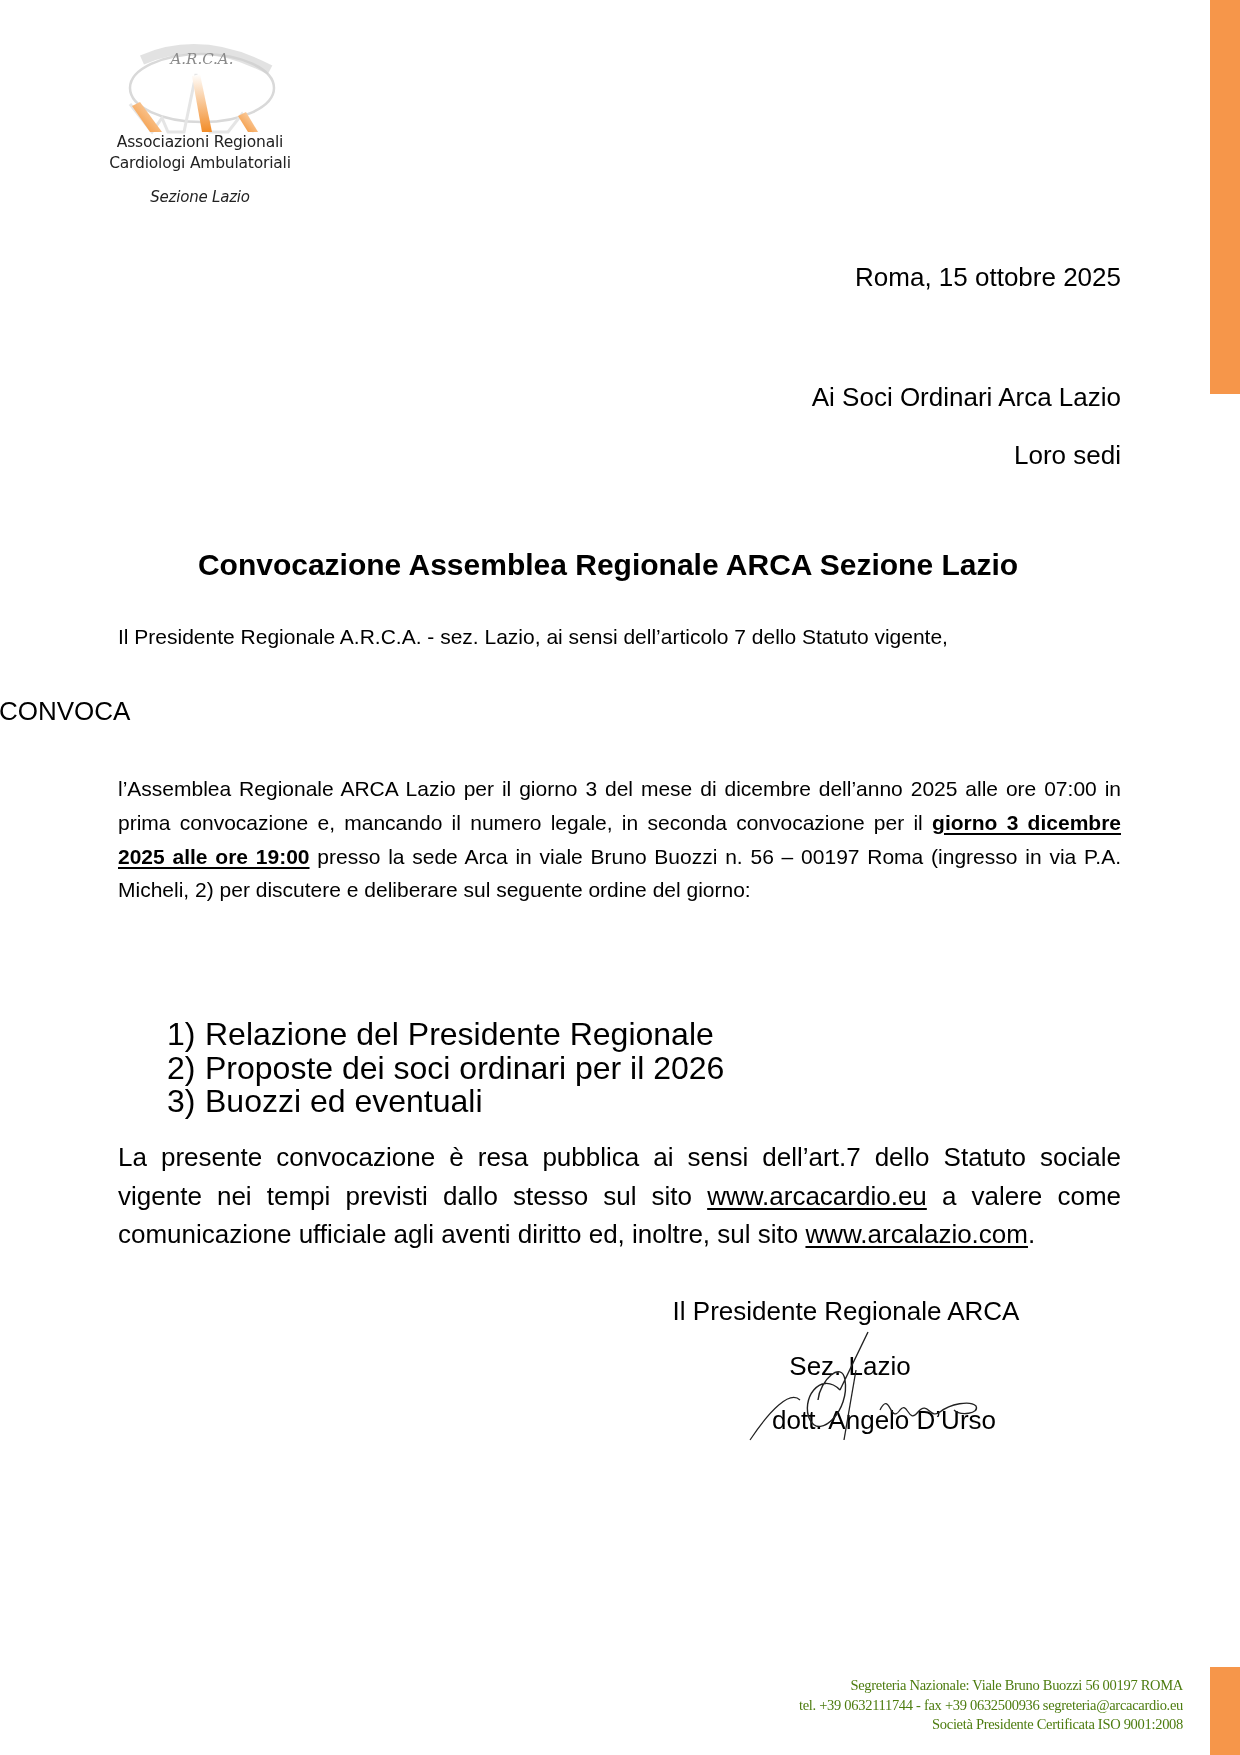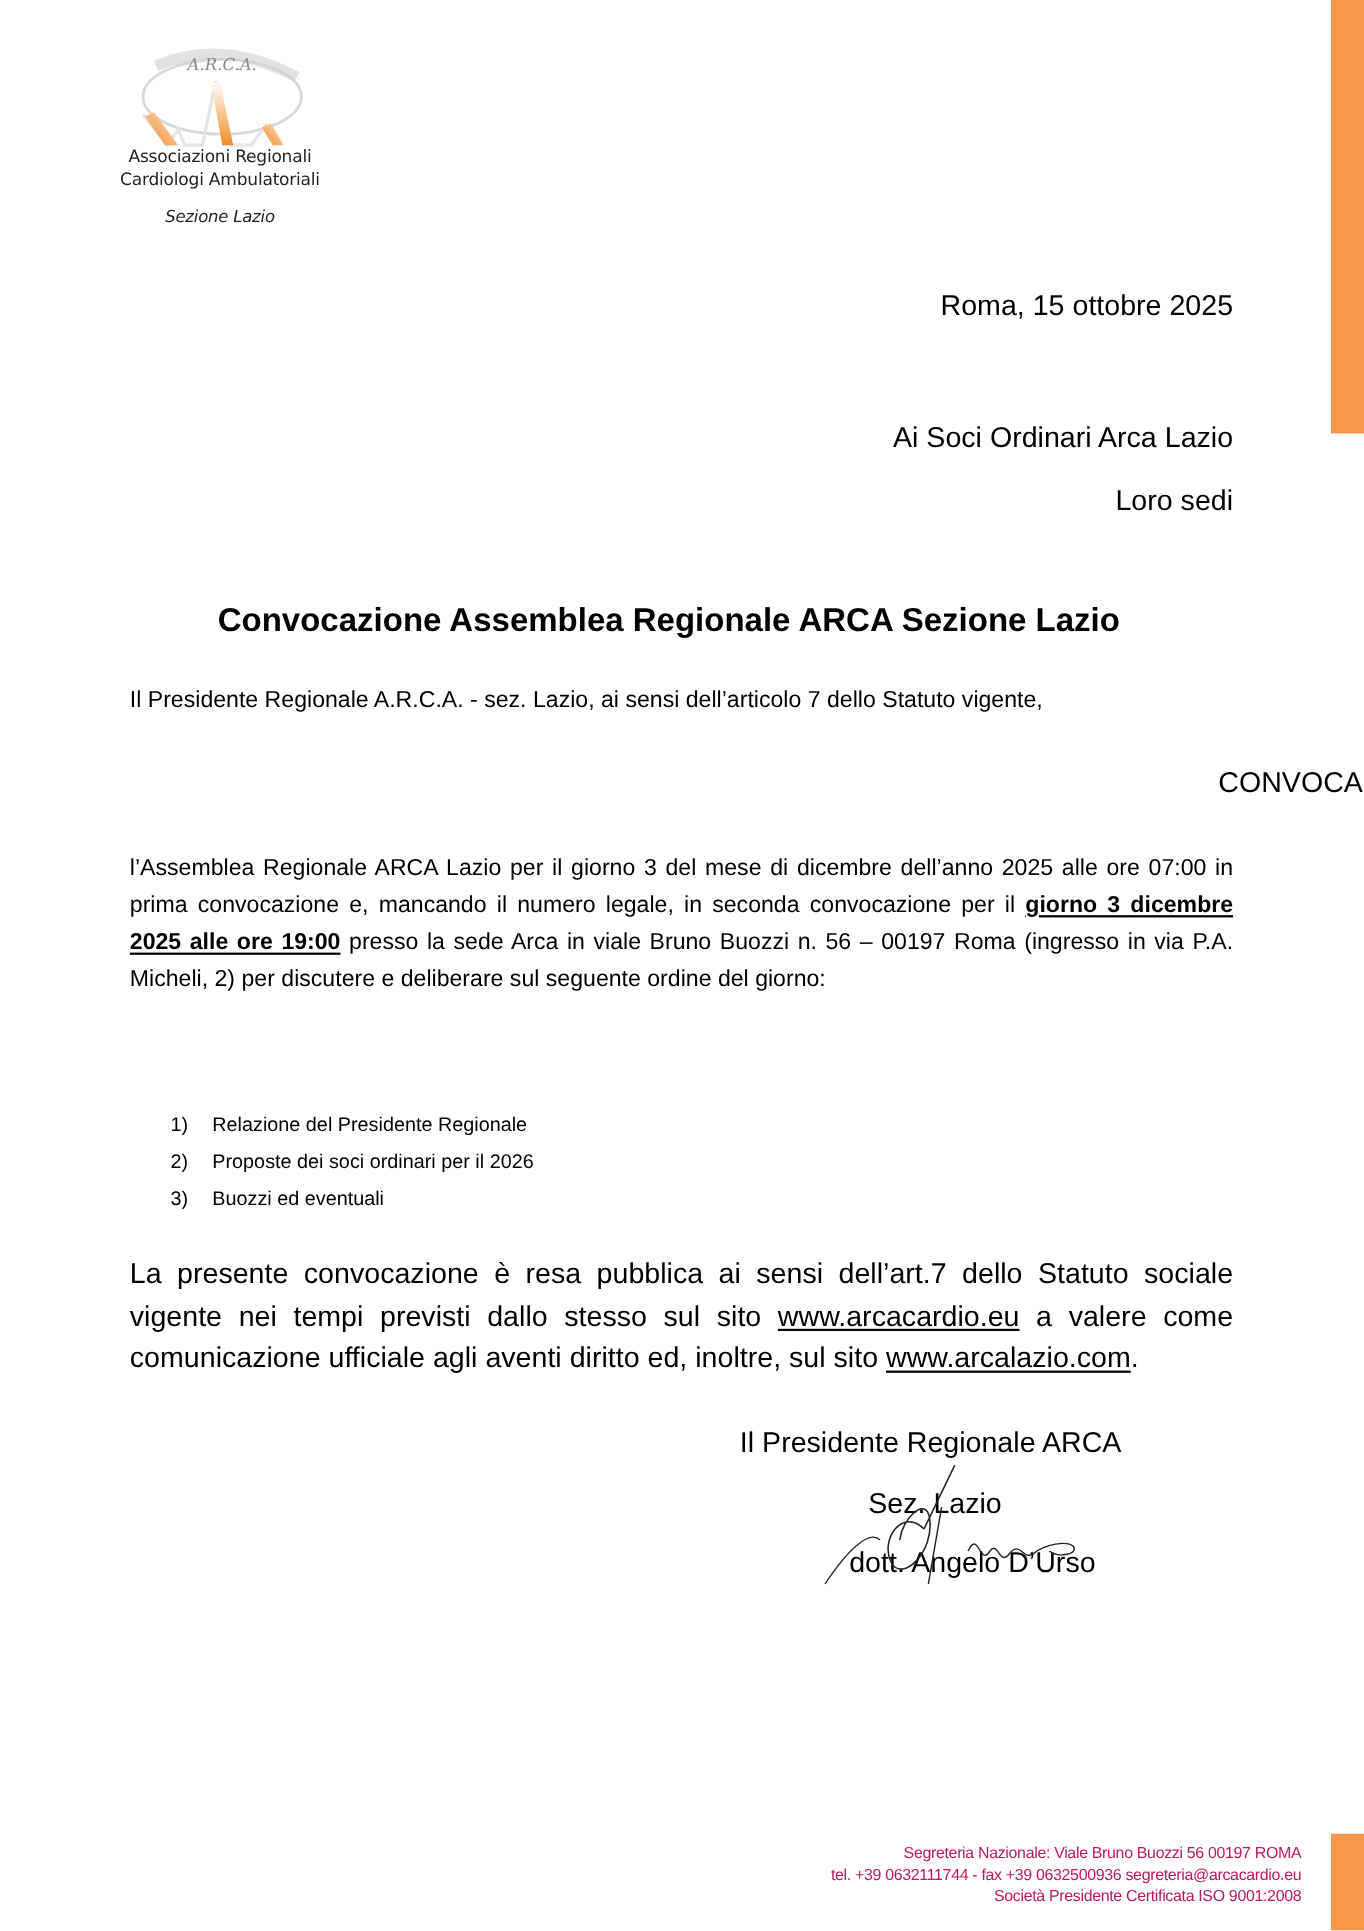"CONVOCA" .convoca { text-align: right -> left }
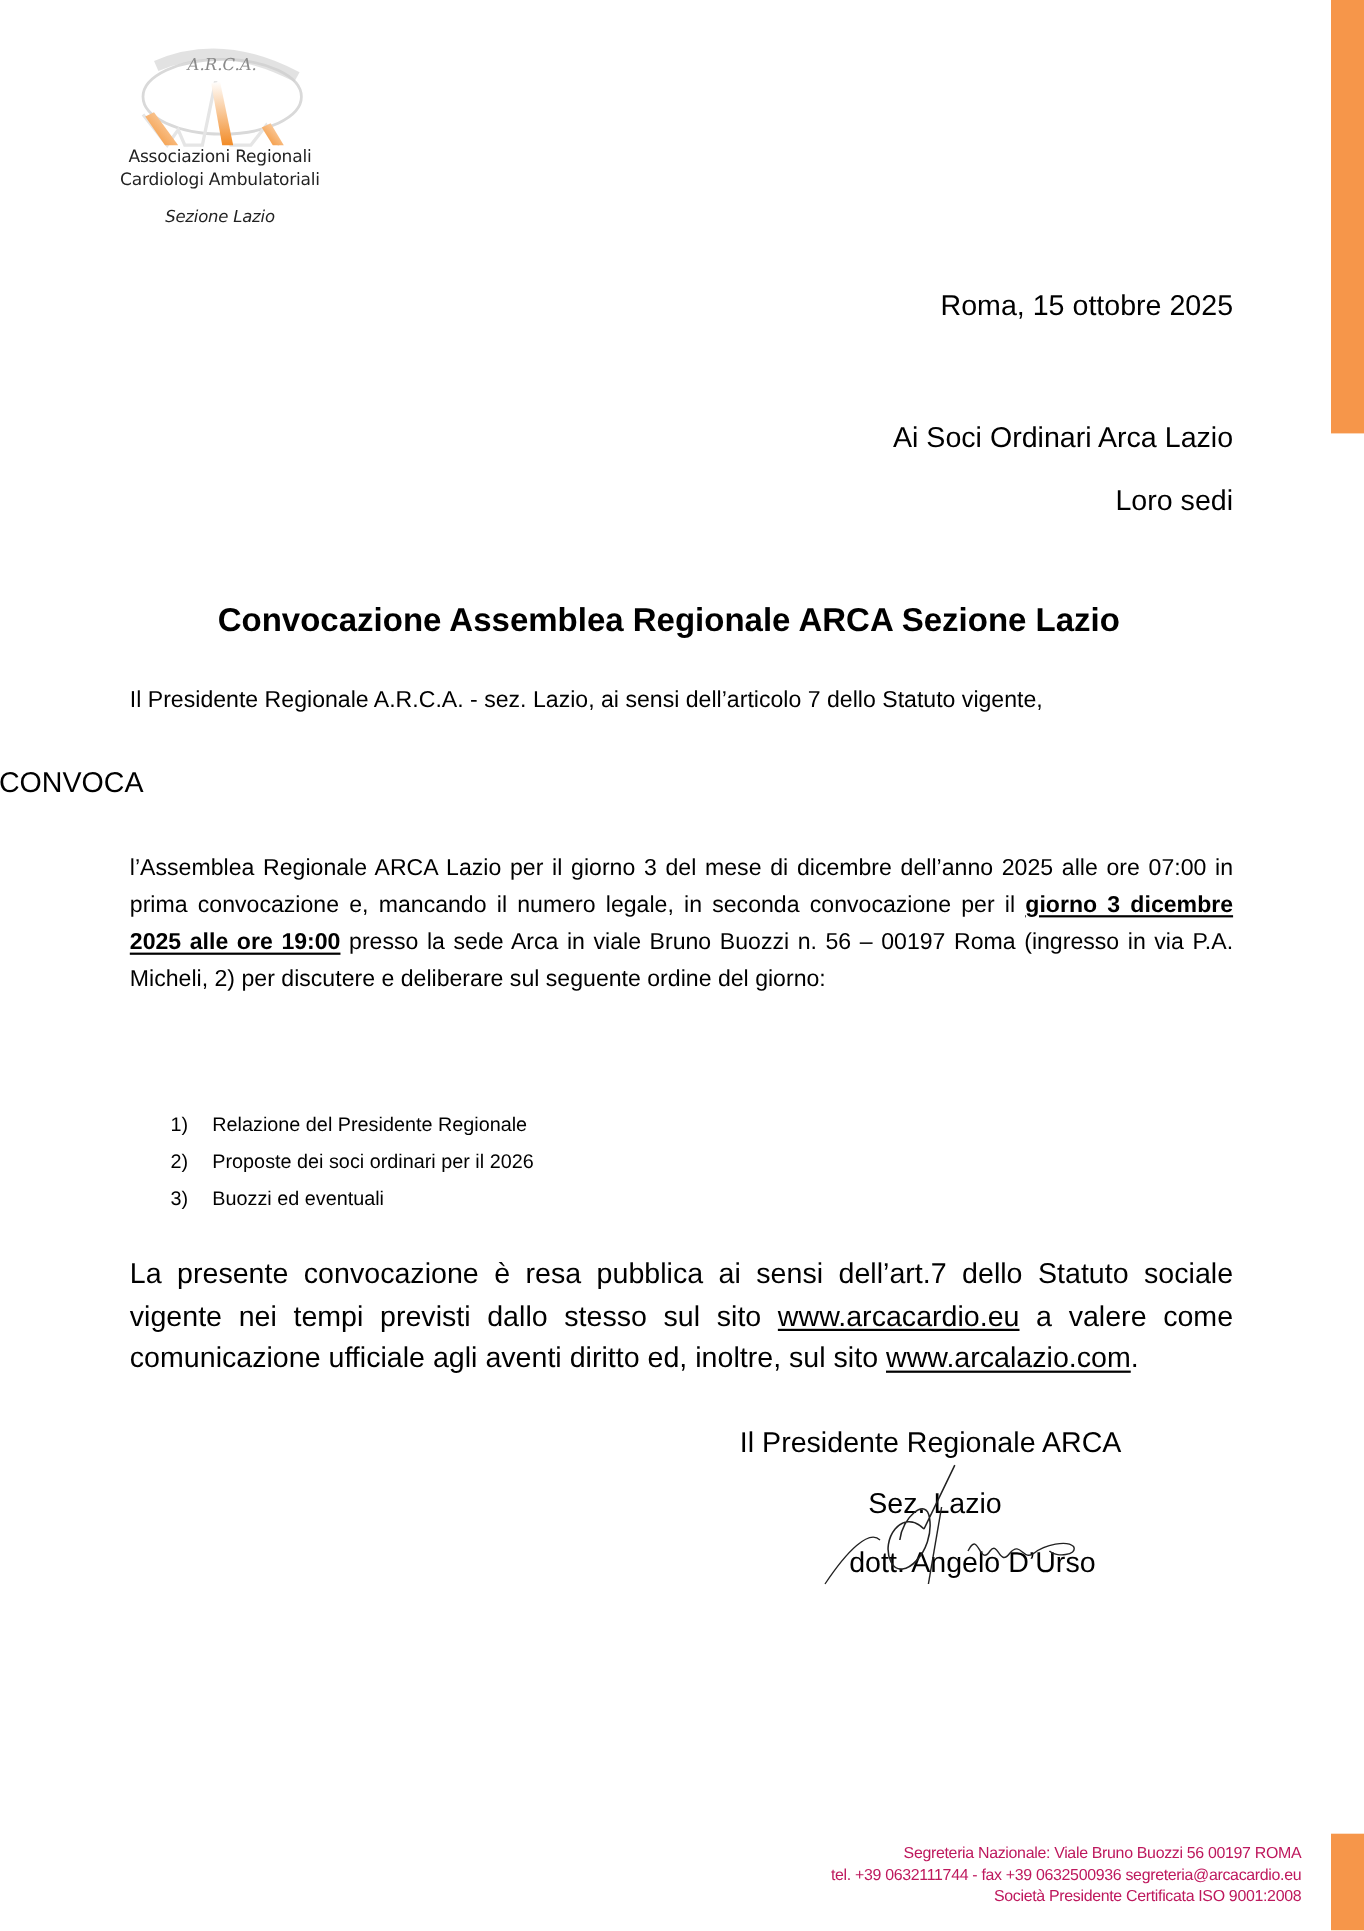"1) Relazione del Presidente Regionale" .list { font-size: 18px -> 32px; margin: 0 -> 12px }
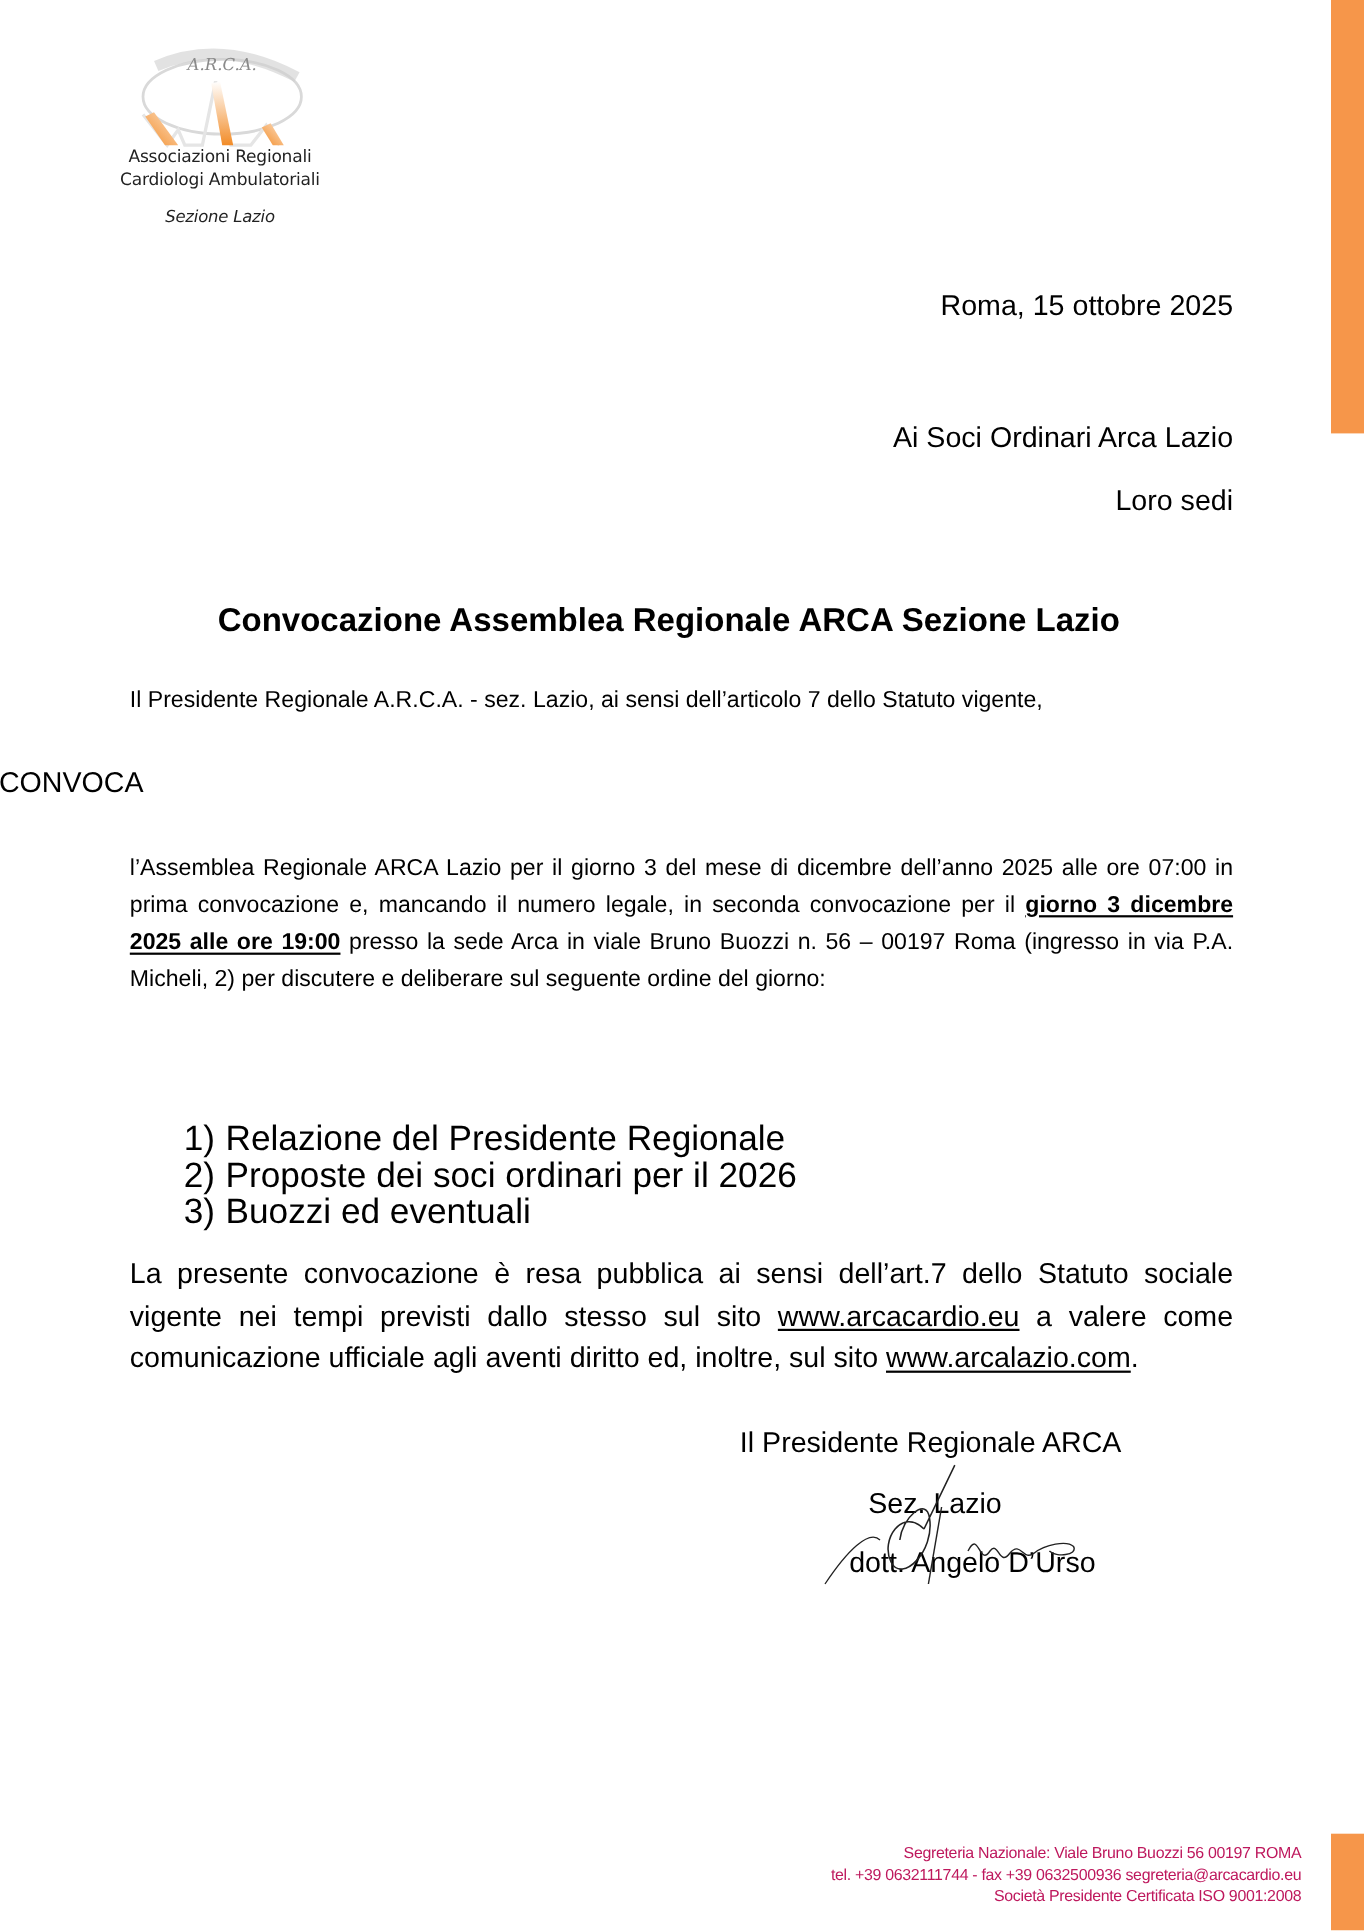"Segreteria Nazionale: Viale Bruno Buozzi" .footer-line { color: #be185d -> #4d7c0f; font-family: Liberation Sans, sans-serif -> Liberation Serif, serif }
